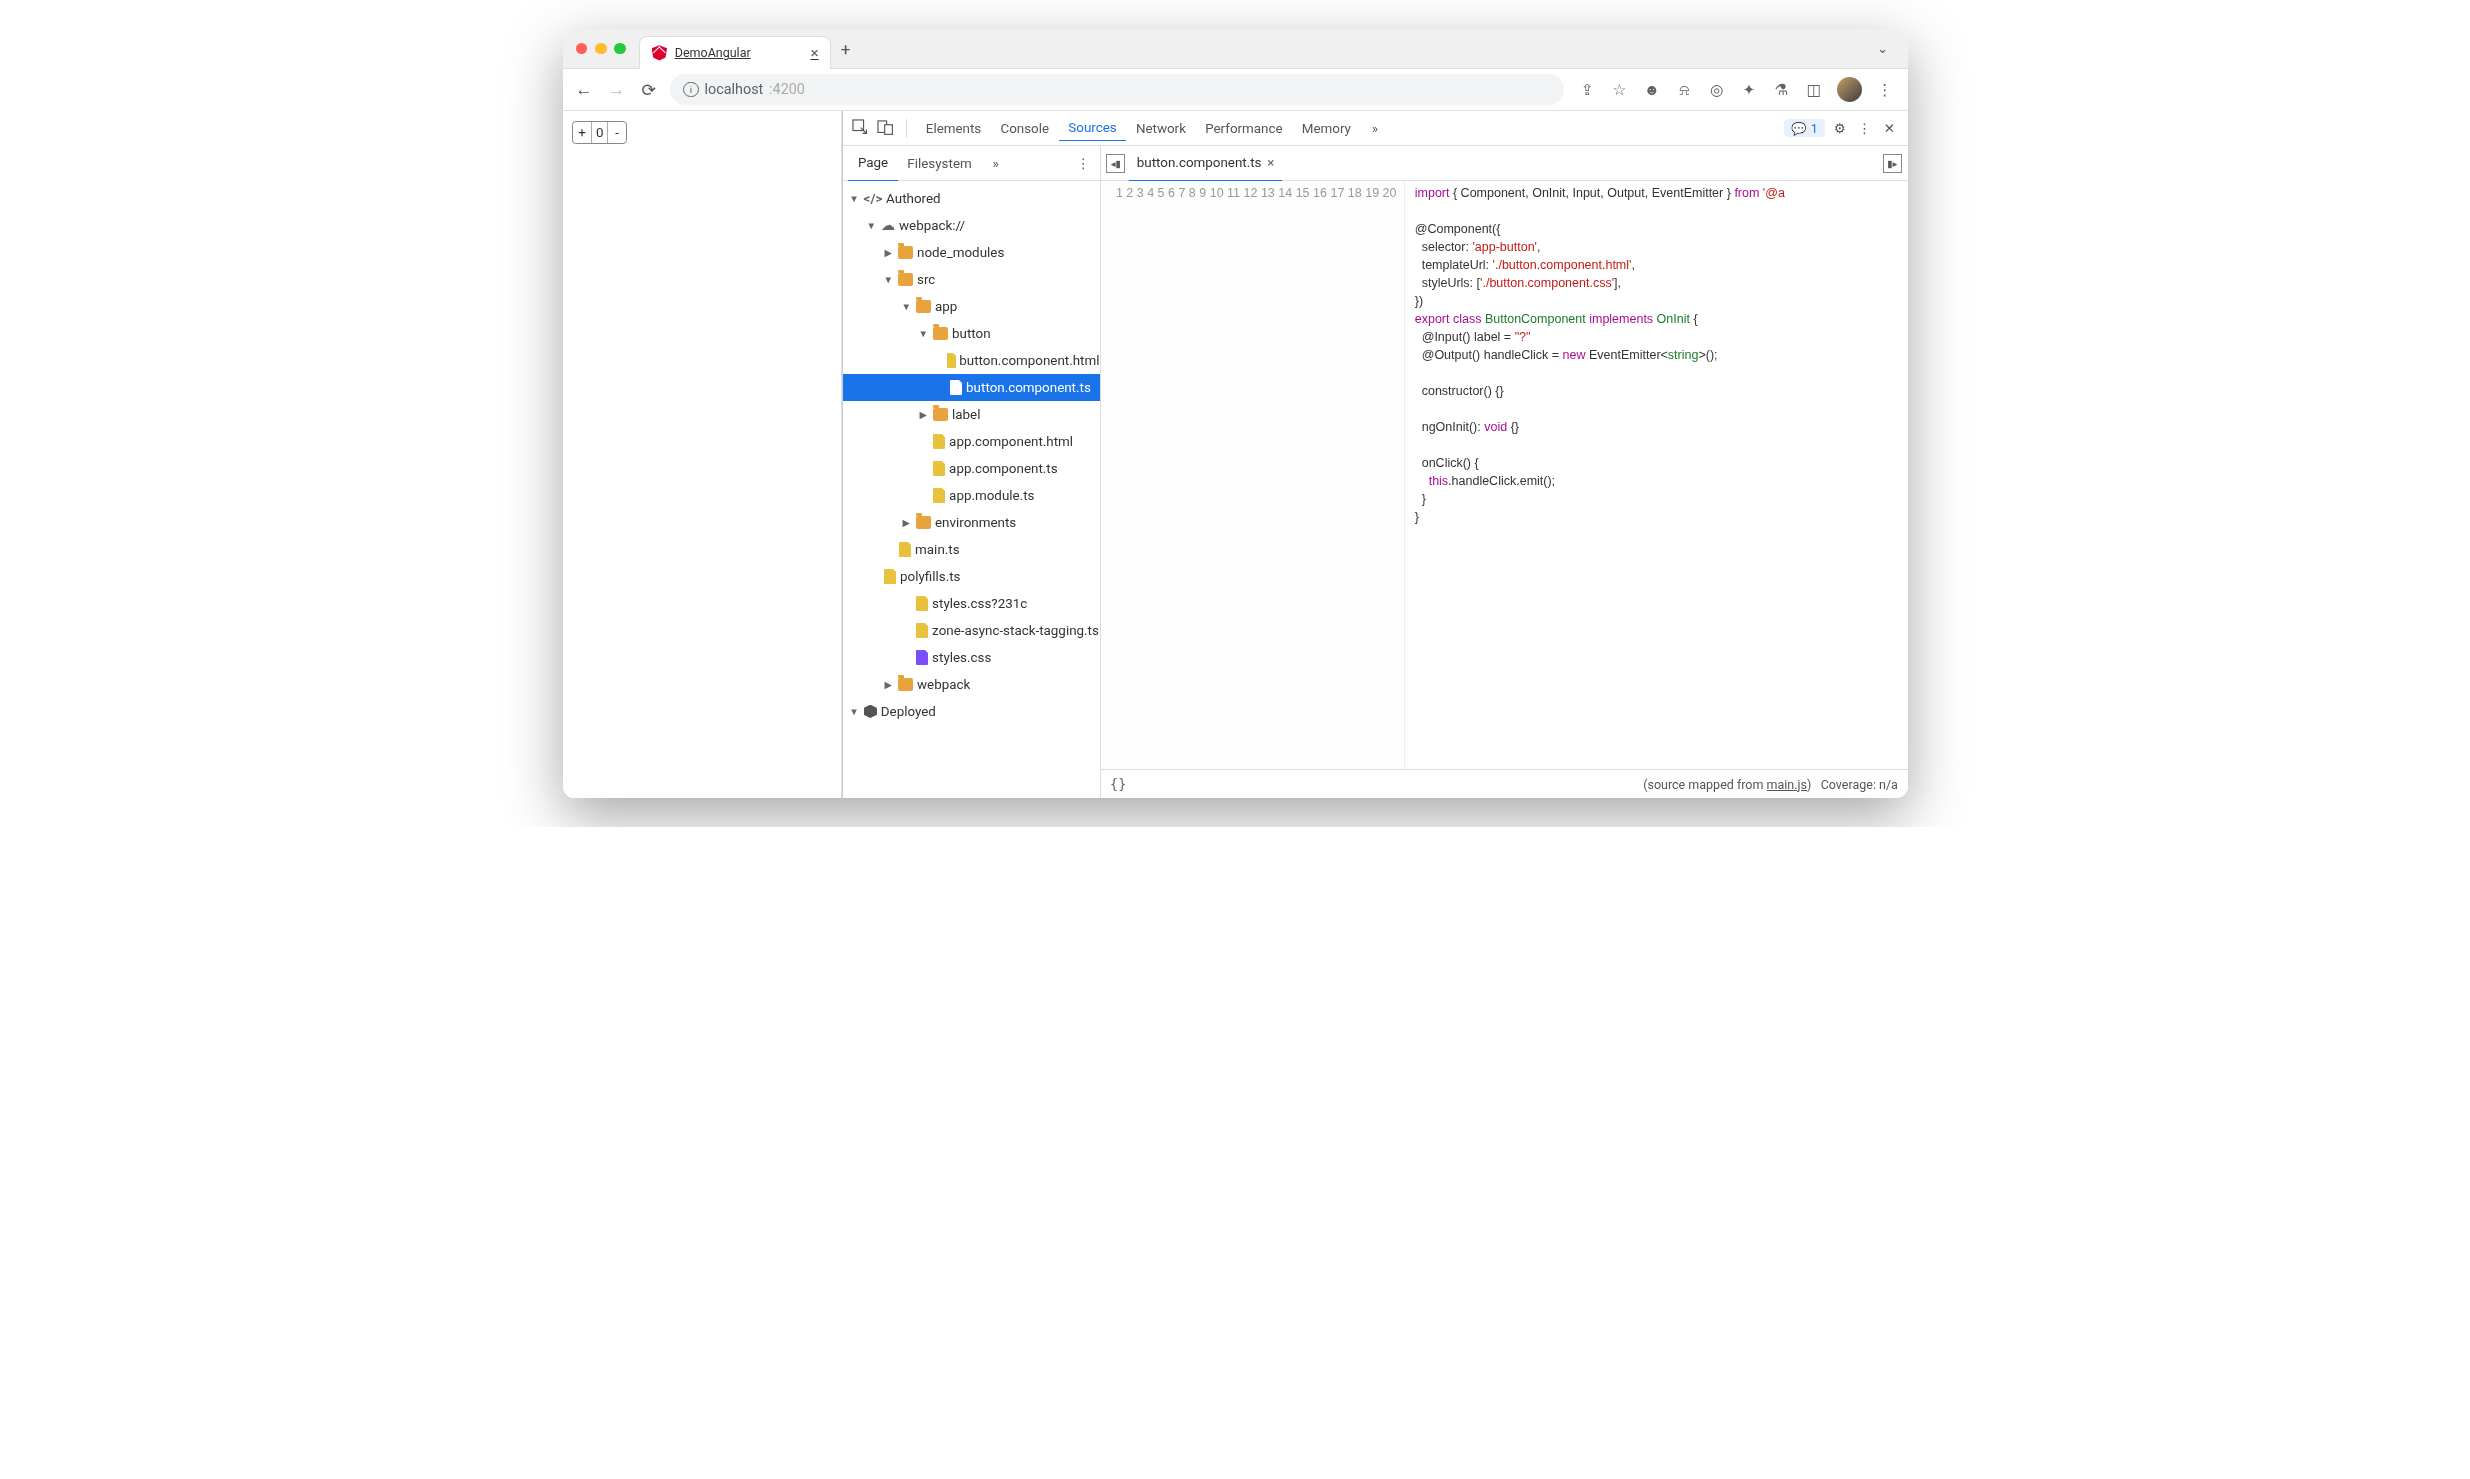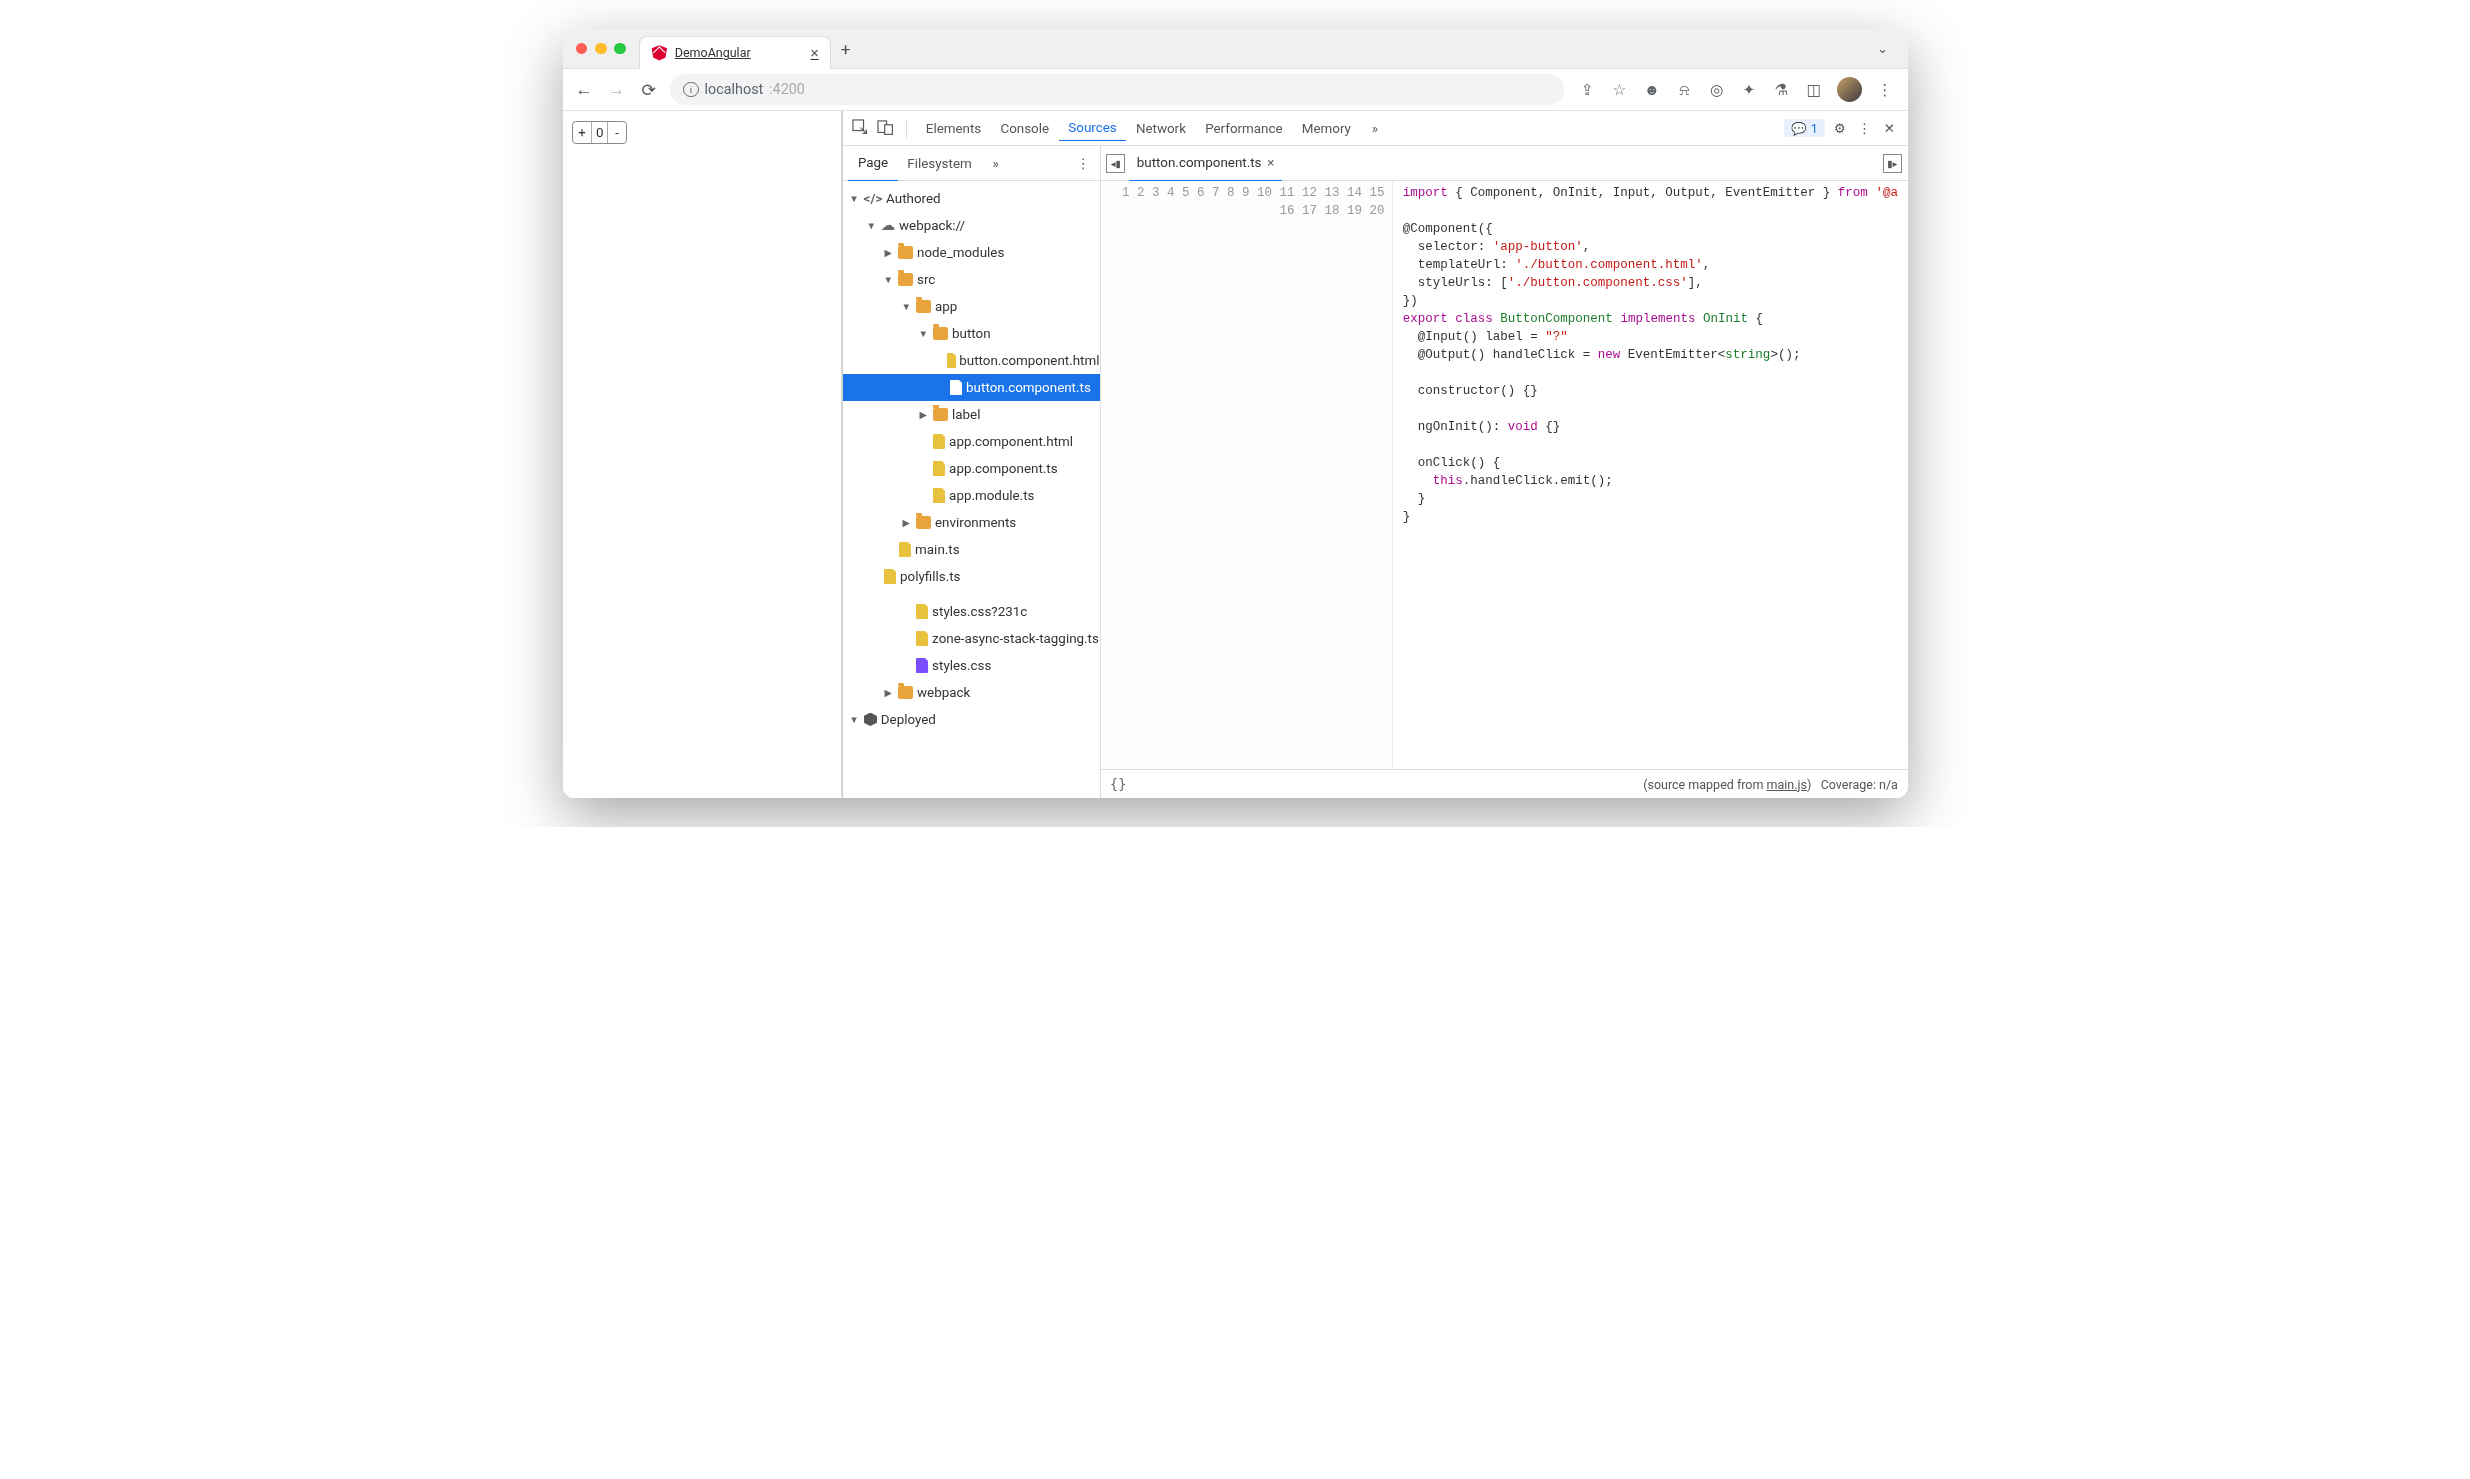"1 2 3 4 5" .editor-body { font-family: Liberation Mono, monospace -> Liberation Sans, sans-serif }
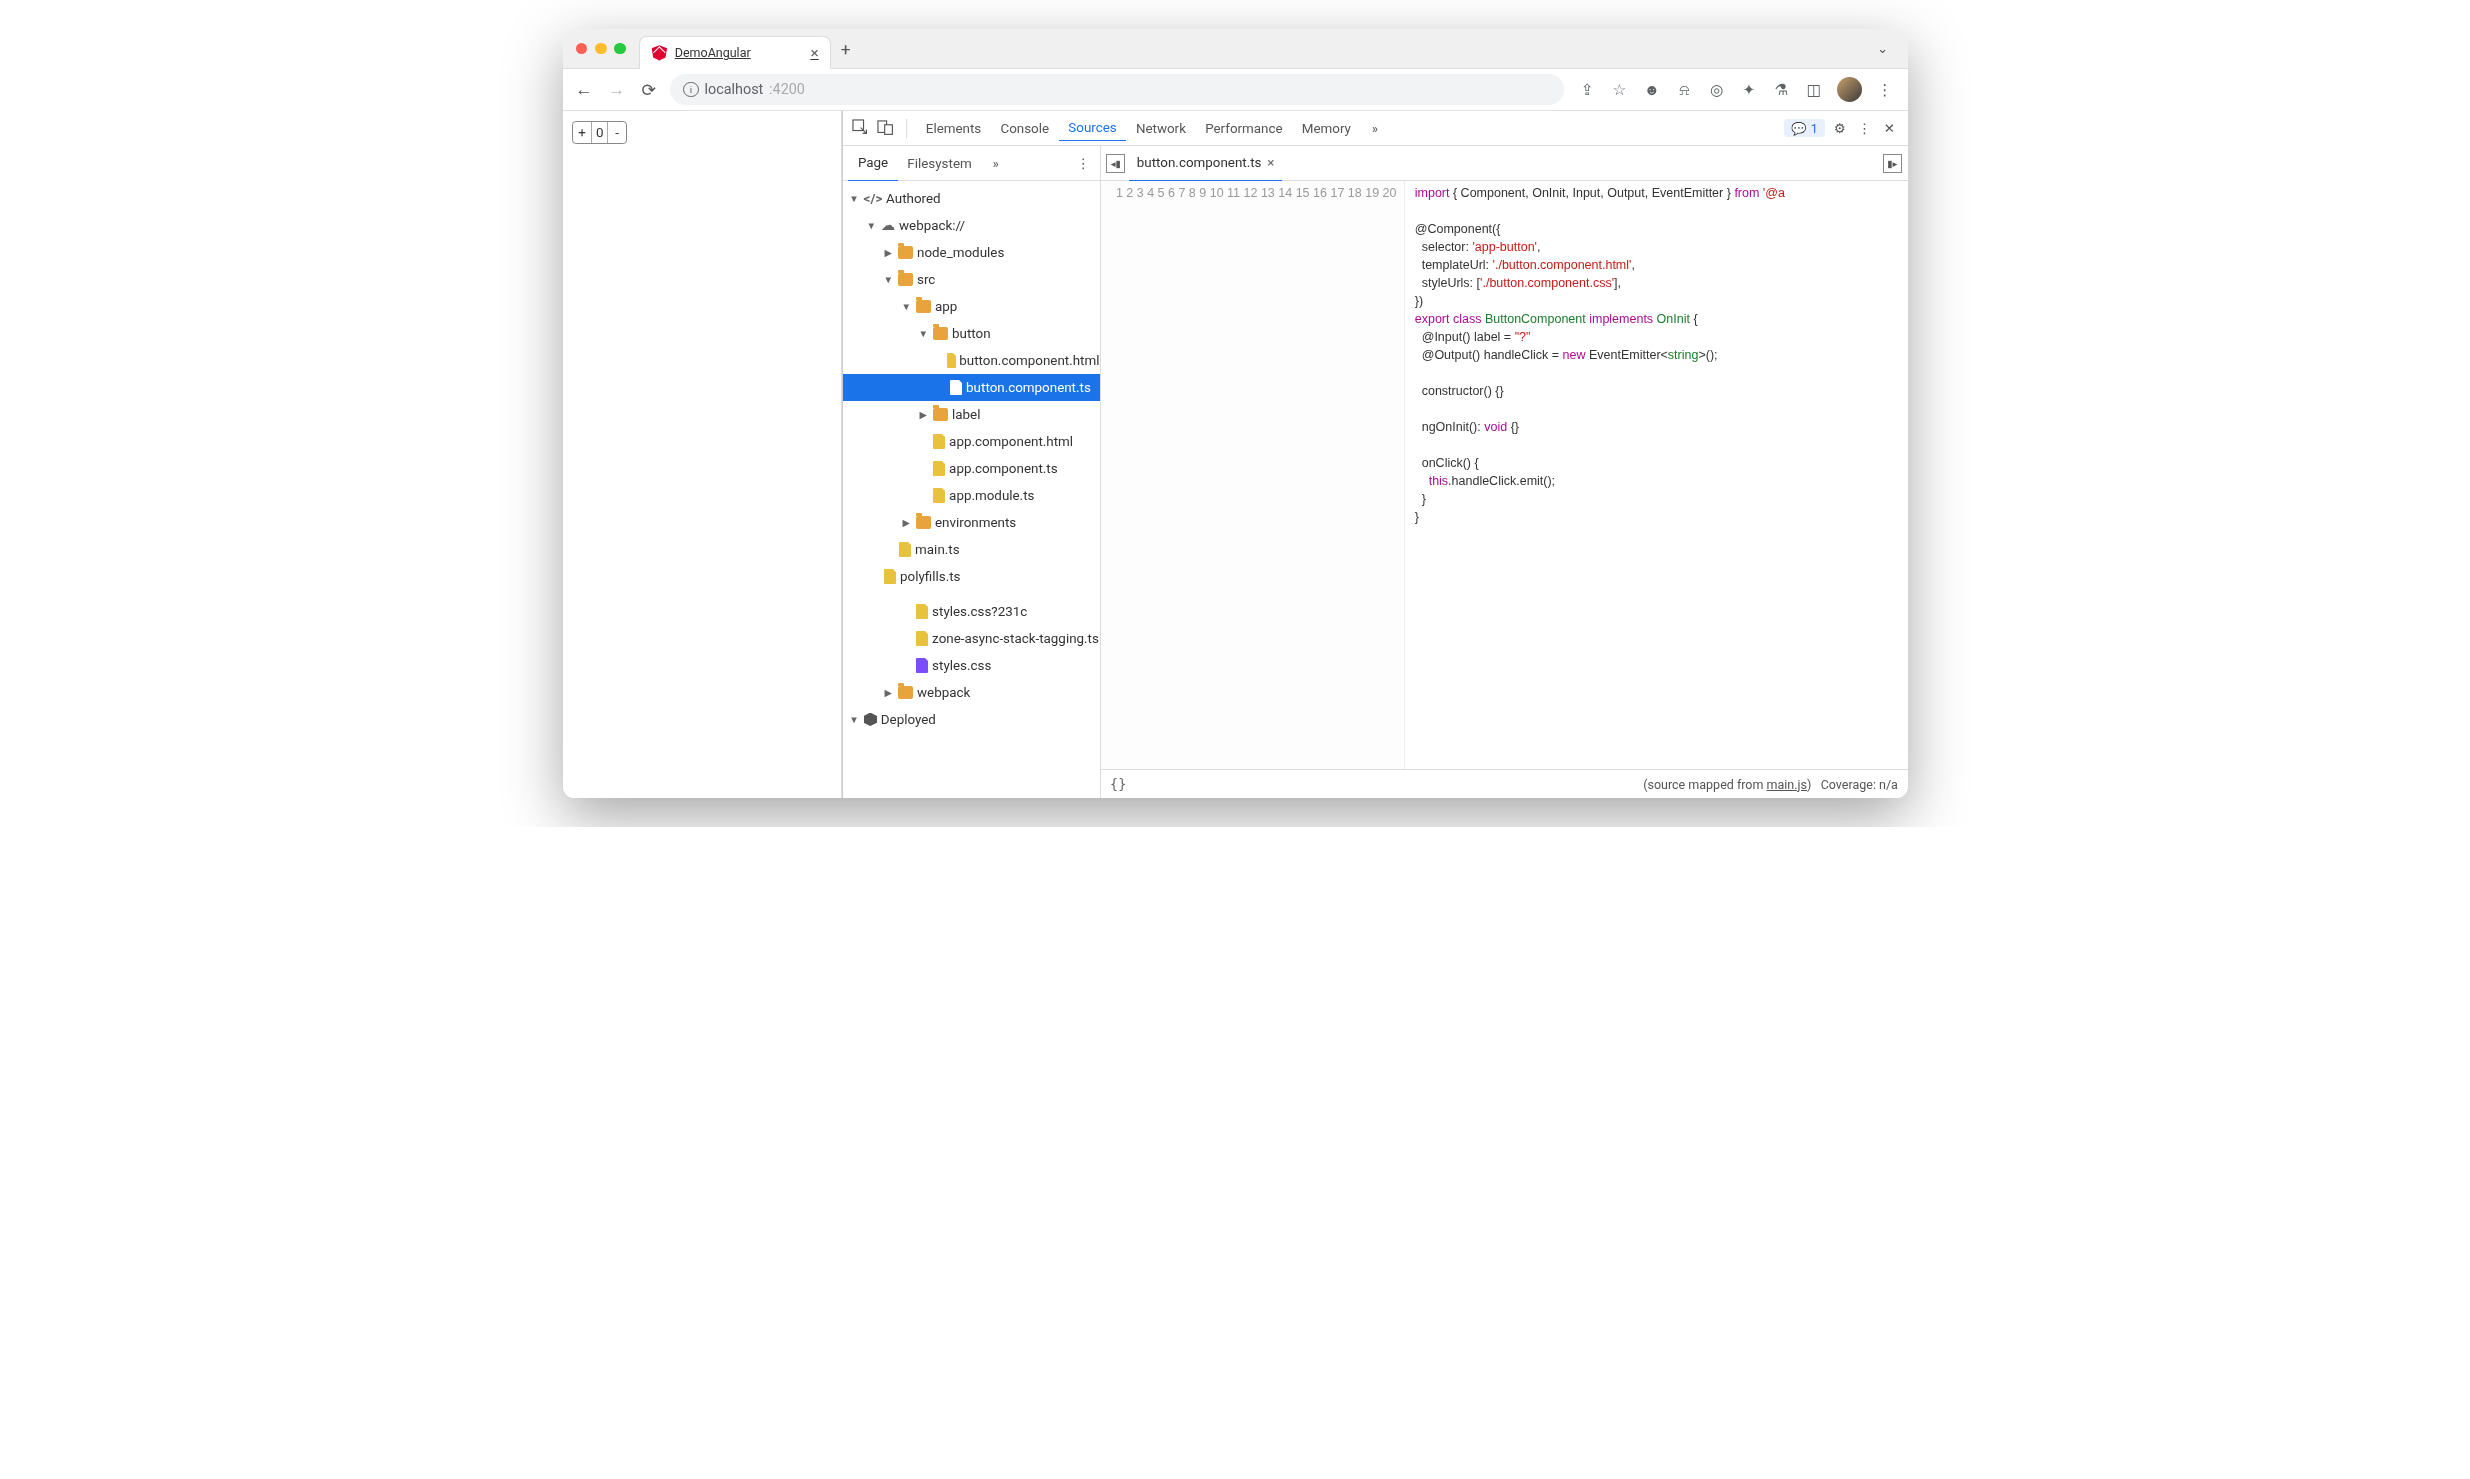"styles.css?231c" div.tree-row { margin-top: 8px -> none }
